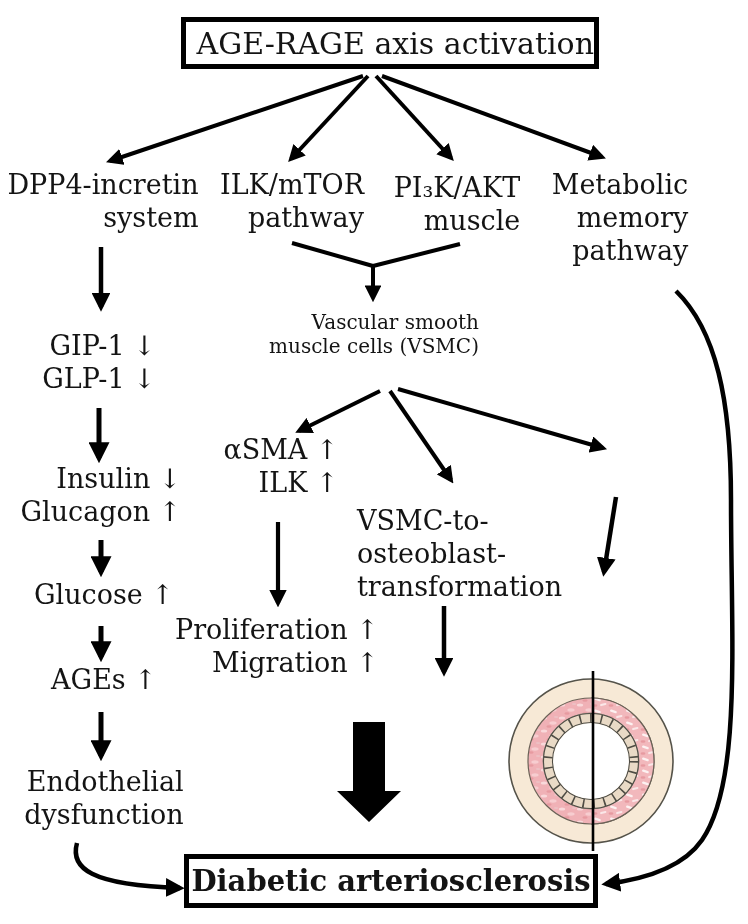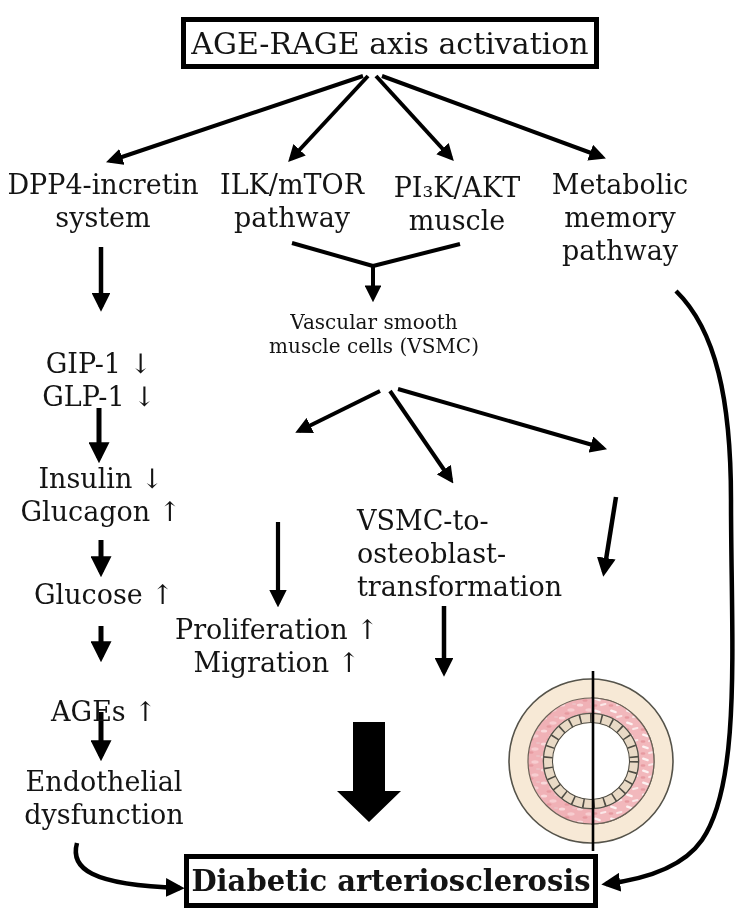"AGE-RAGE axis activation" .box.title-box { justify-content: none -> flex-end }
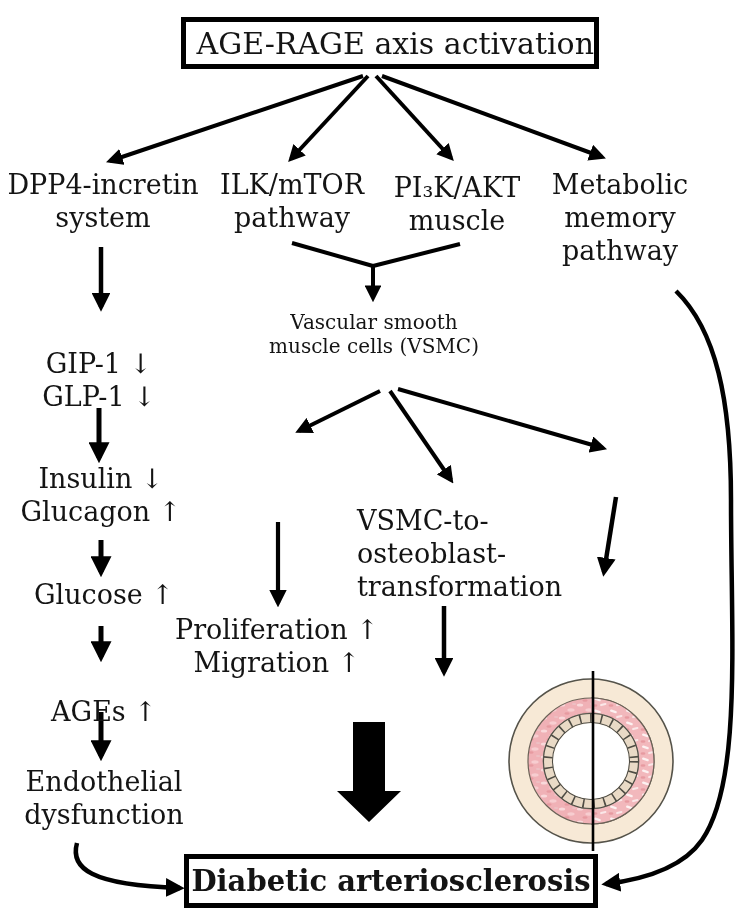"DPP4-incretin" .node { text-align: center -> right }
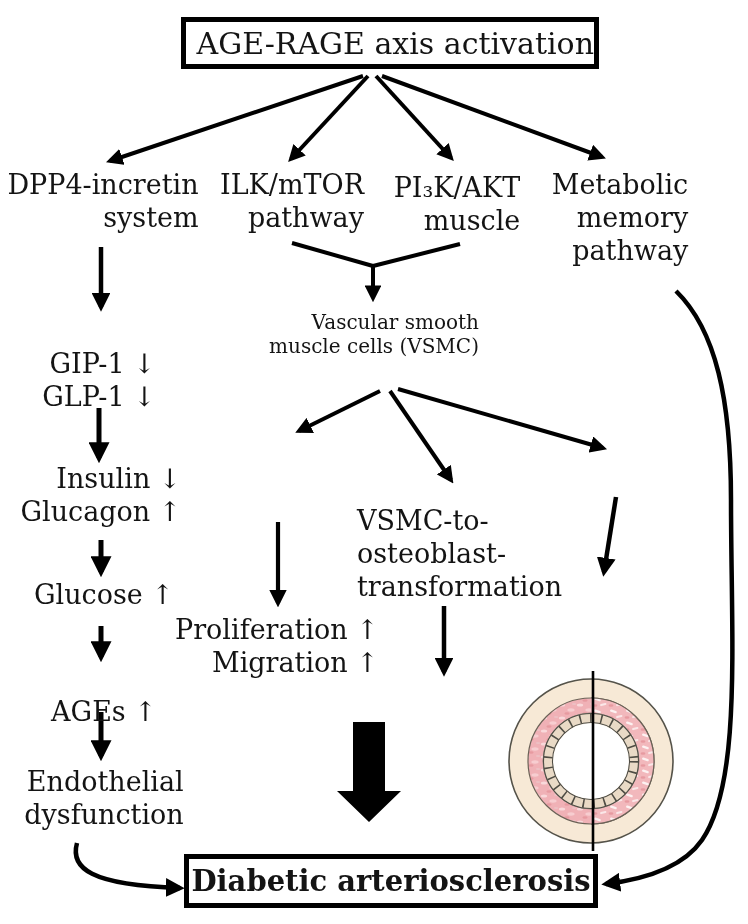"GIP-1 ↓" .n-gip { margin-top: 18px -> none }
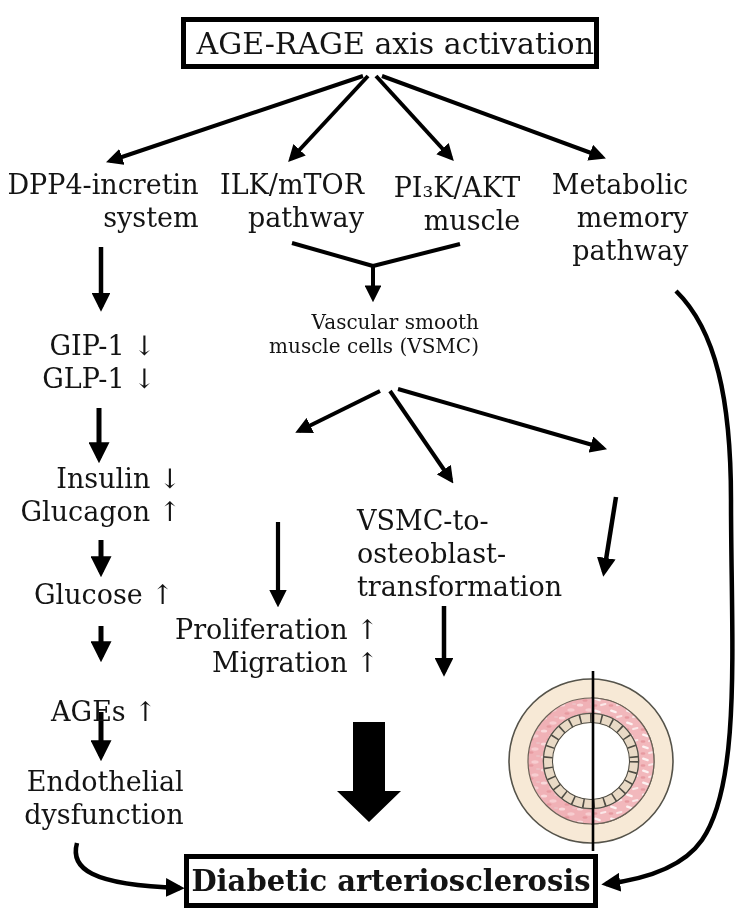"αSMA ↑" div.node { html: none -> <div>αSMA ↑ ILK ↑</div> }
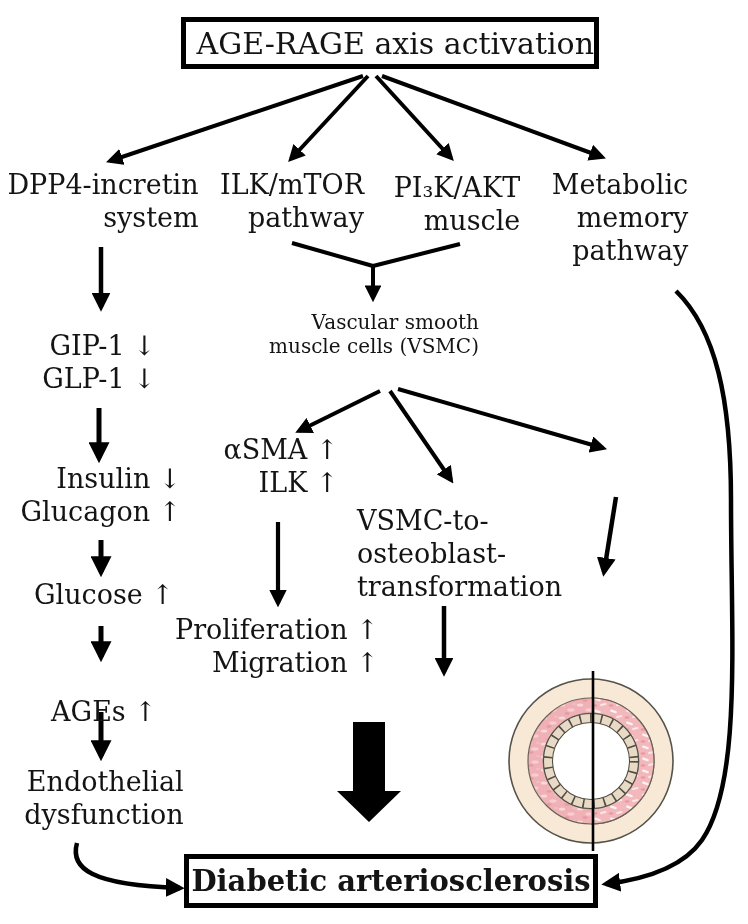"AGEs ↑" .n-ages { margin-top: 32px -> none }
